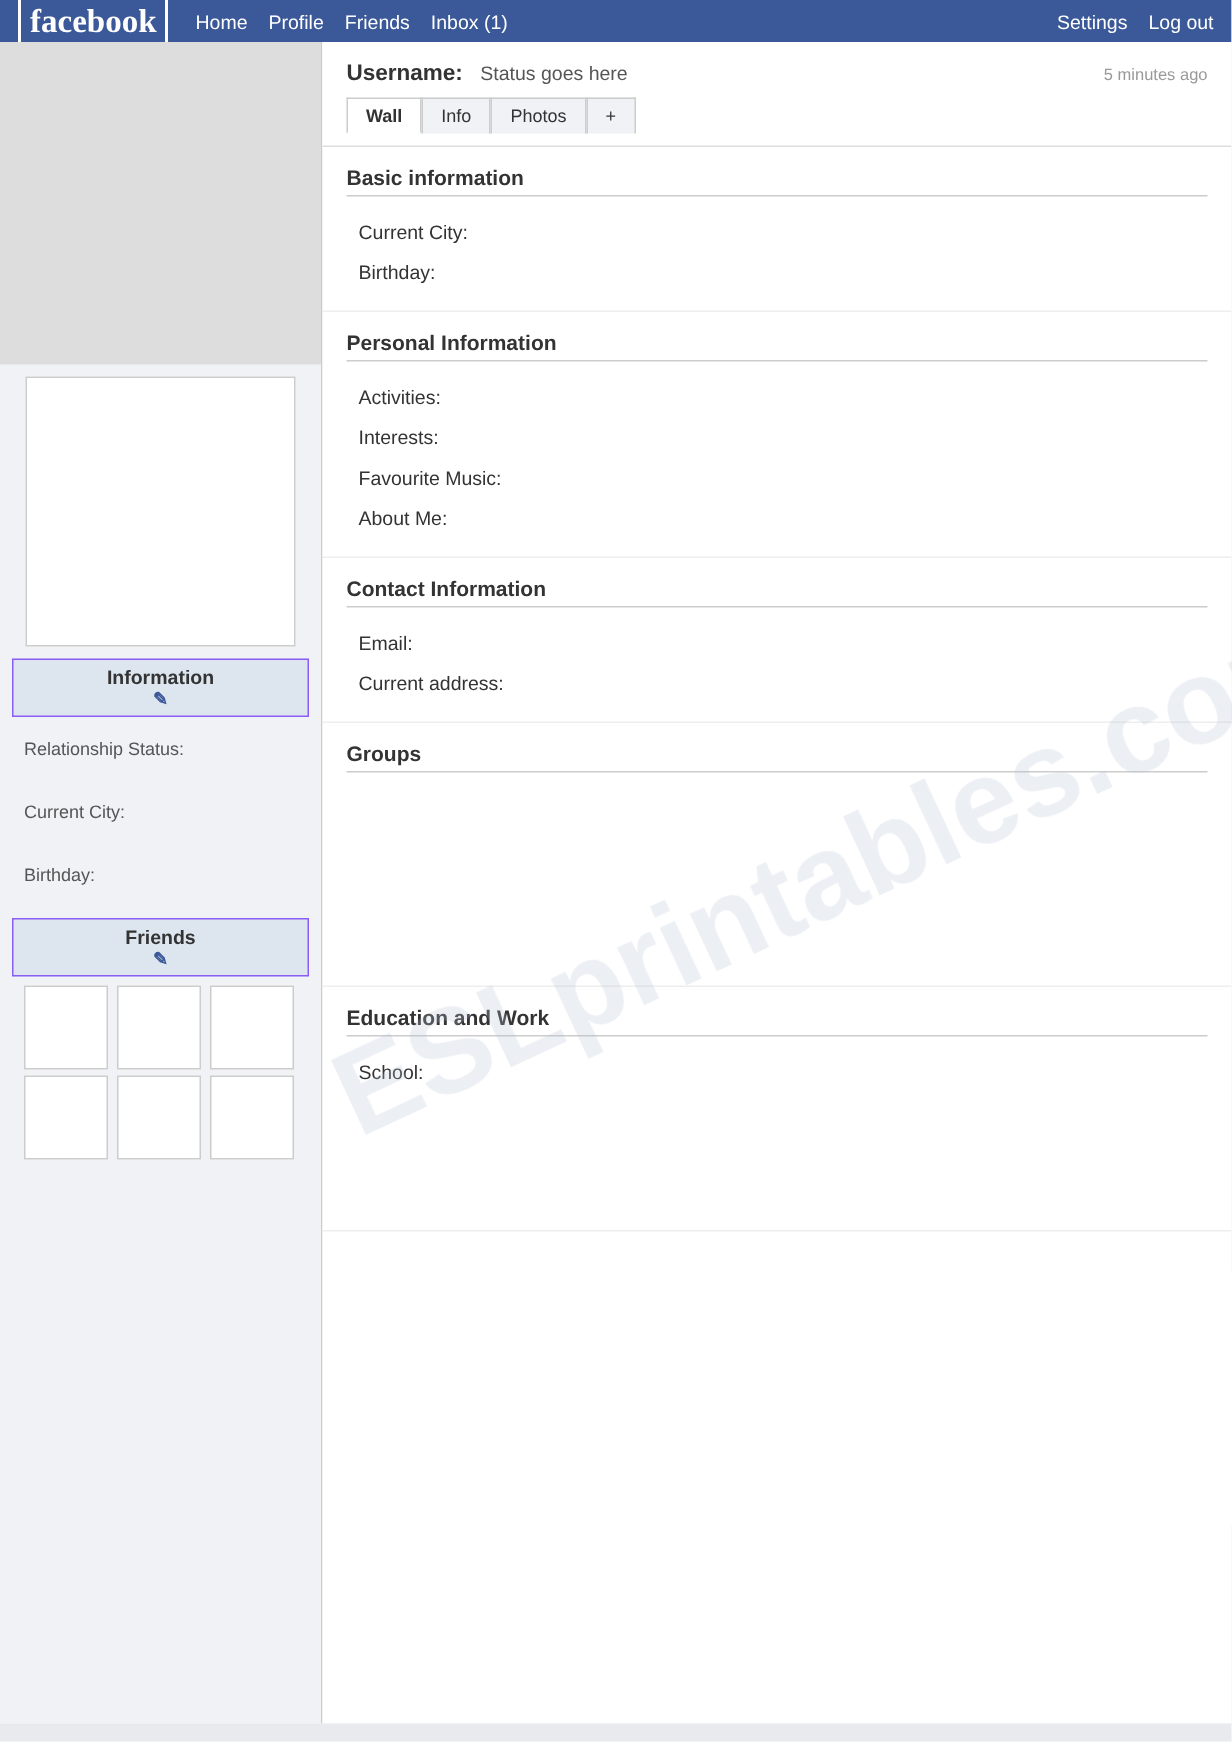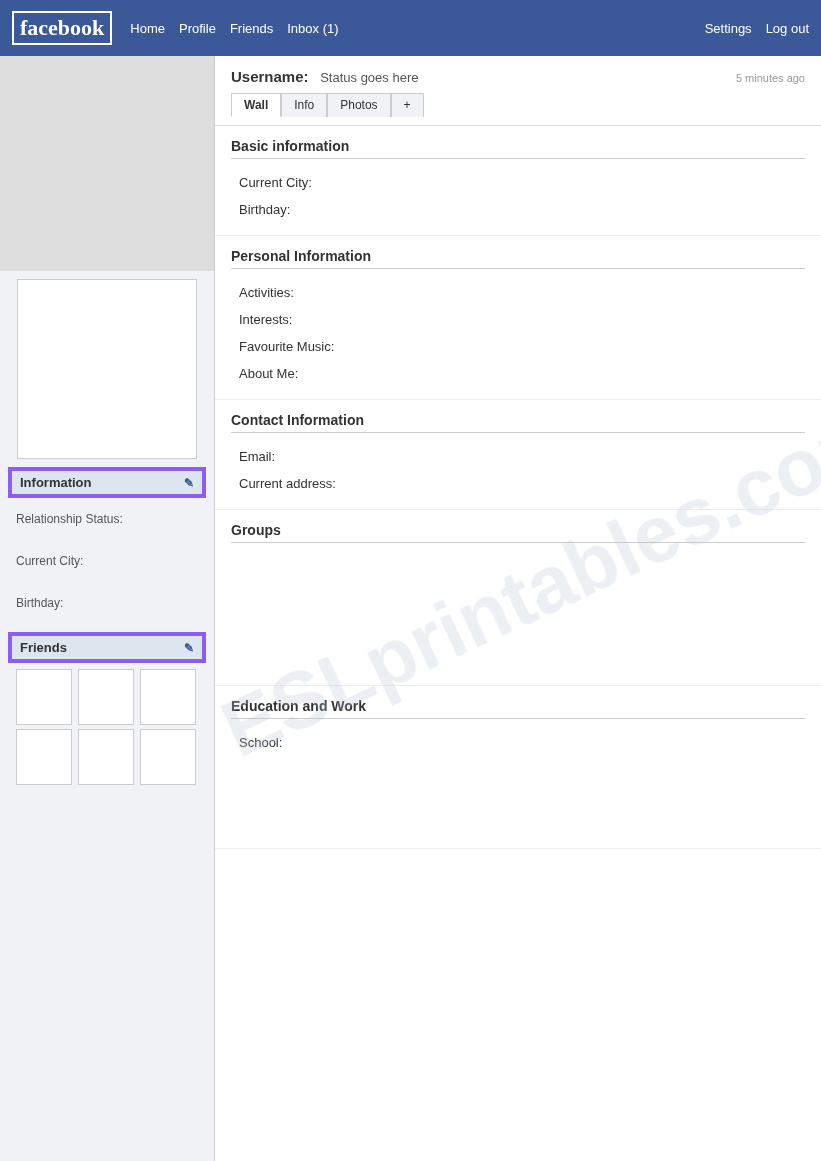"facebook" #topnav { height: 56px -> 28px }
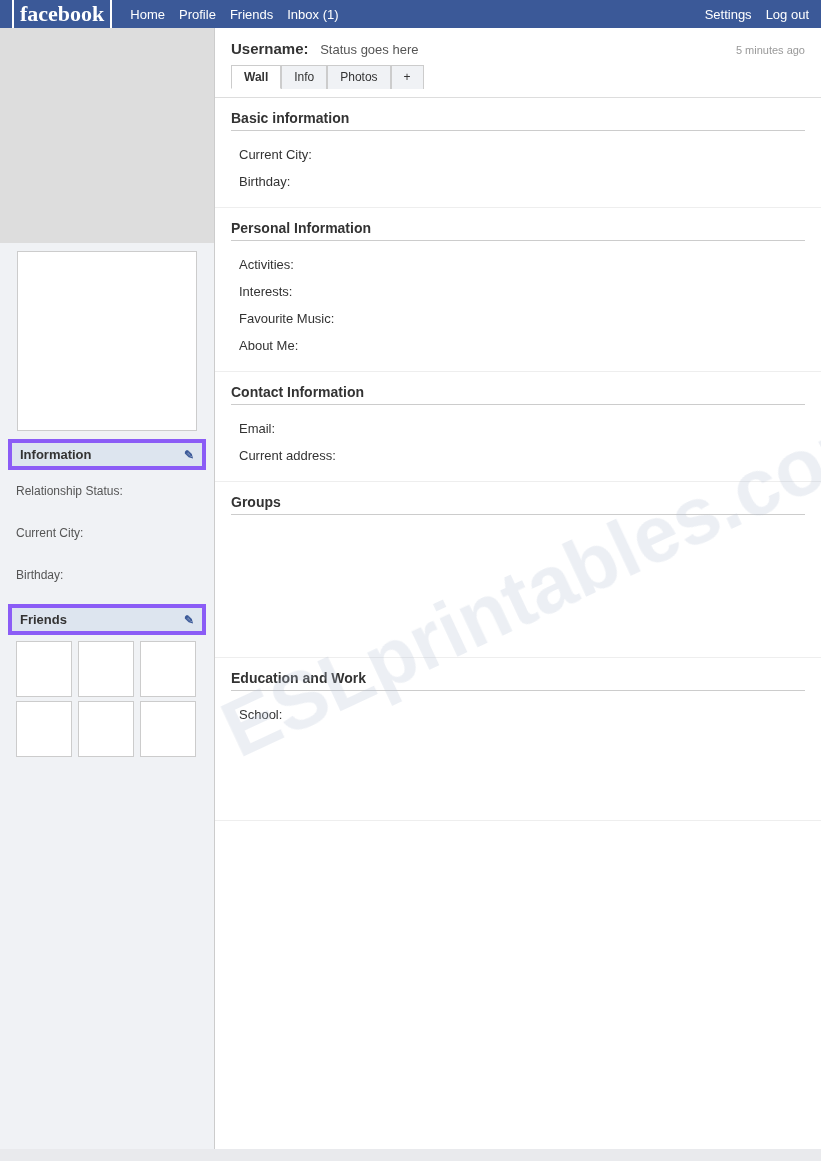"Information" .sidebar-section-title { border: 4px solid #8b5cf6 -> 1px solid #8b5cf6; flex-direction: none -> column }
